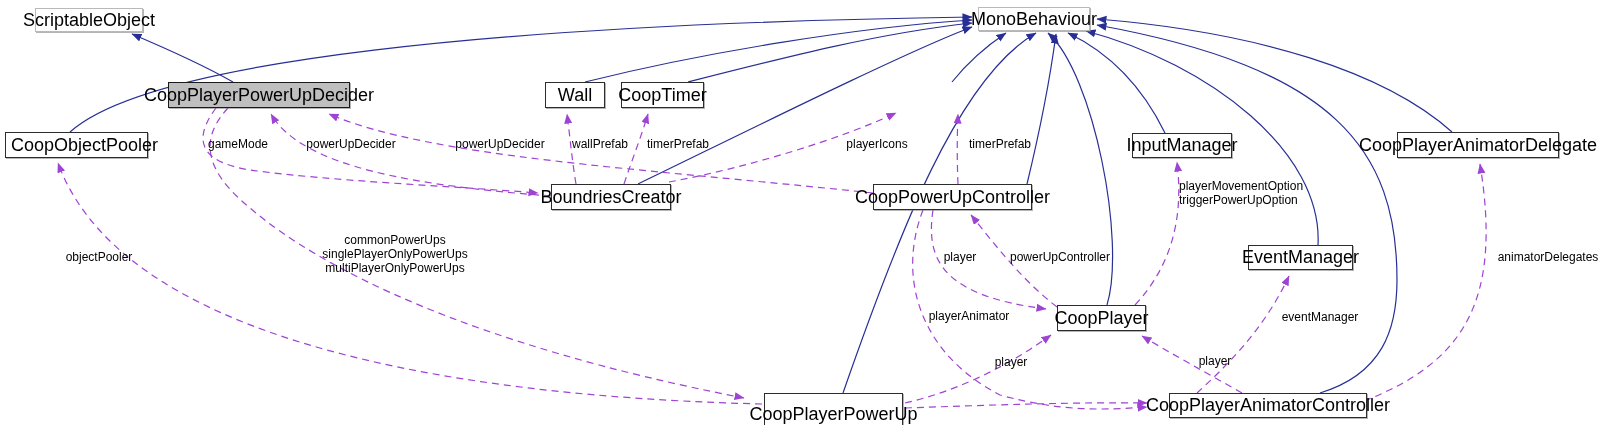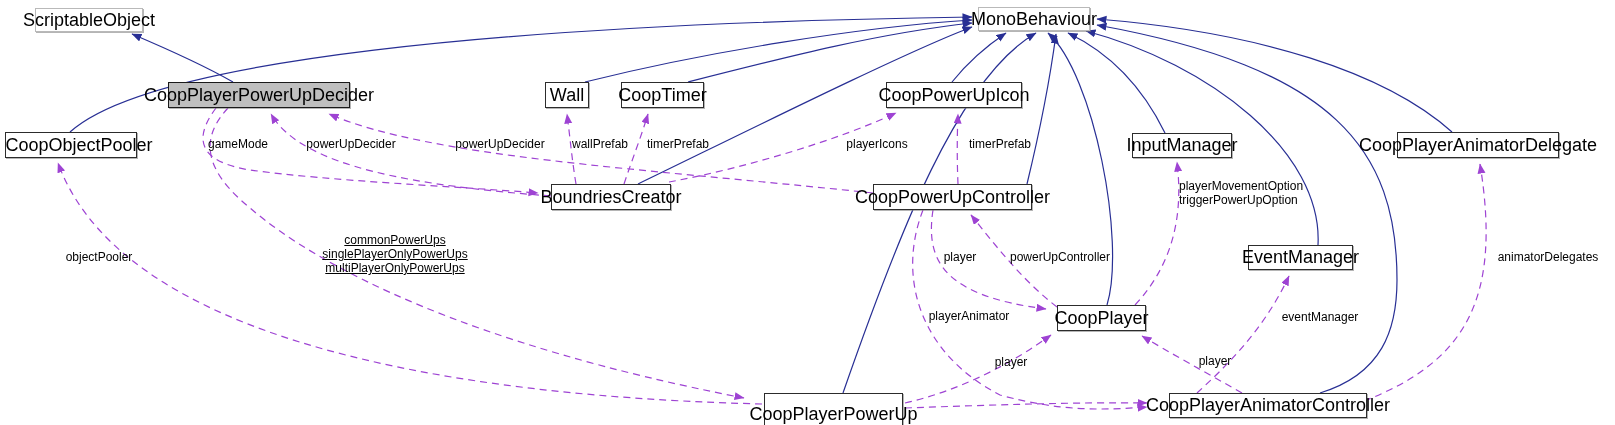"Wall" div.node { width: 44px -> 60px }
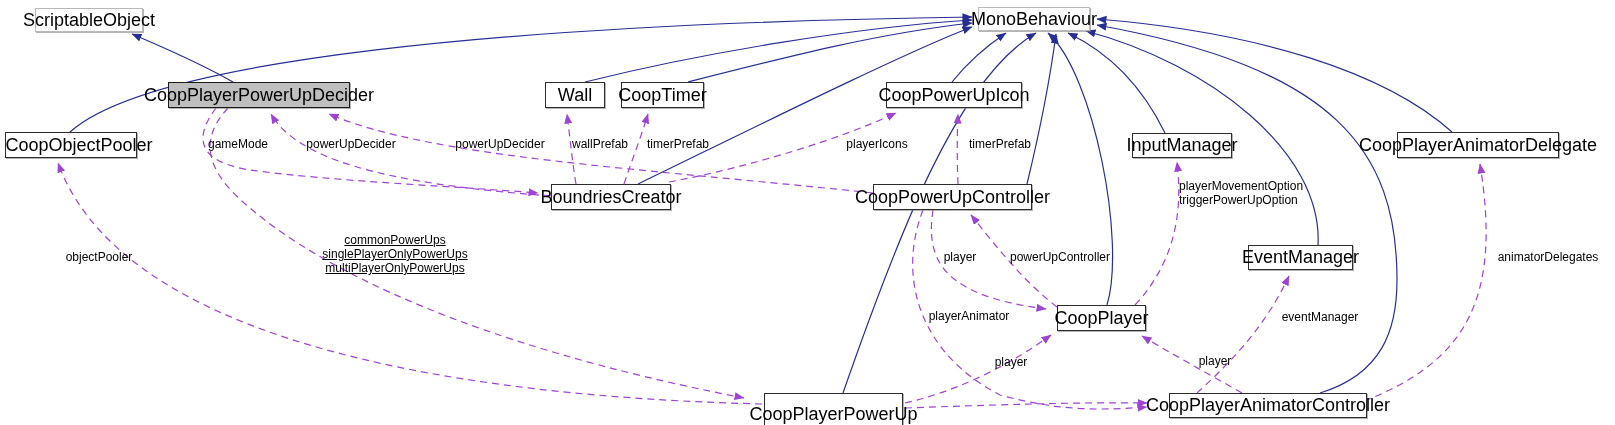"CoopPowerUpIcon" div.node { html: <div>CoopPowerUpIcon</div> -> none }
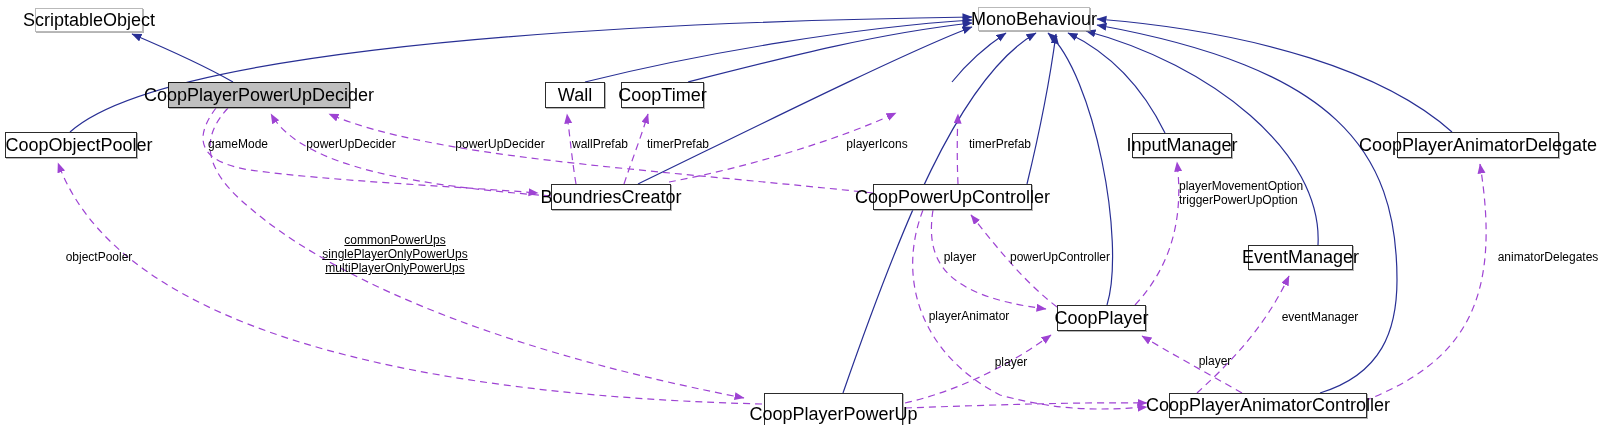"CoopObjectPooler" div.node { width: 132px -> 143px }
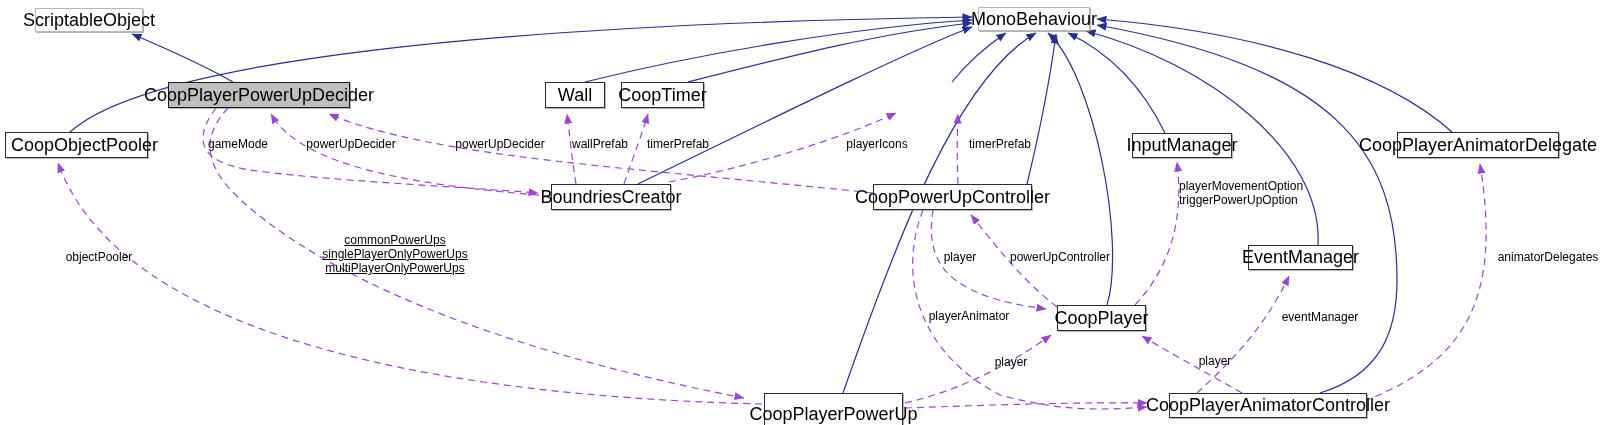"commonPowerUps" div.elabel { text-decoration: underline -> none }
